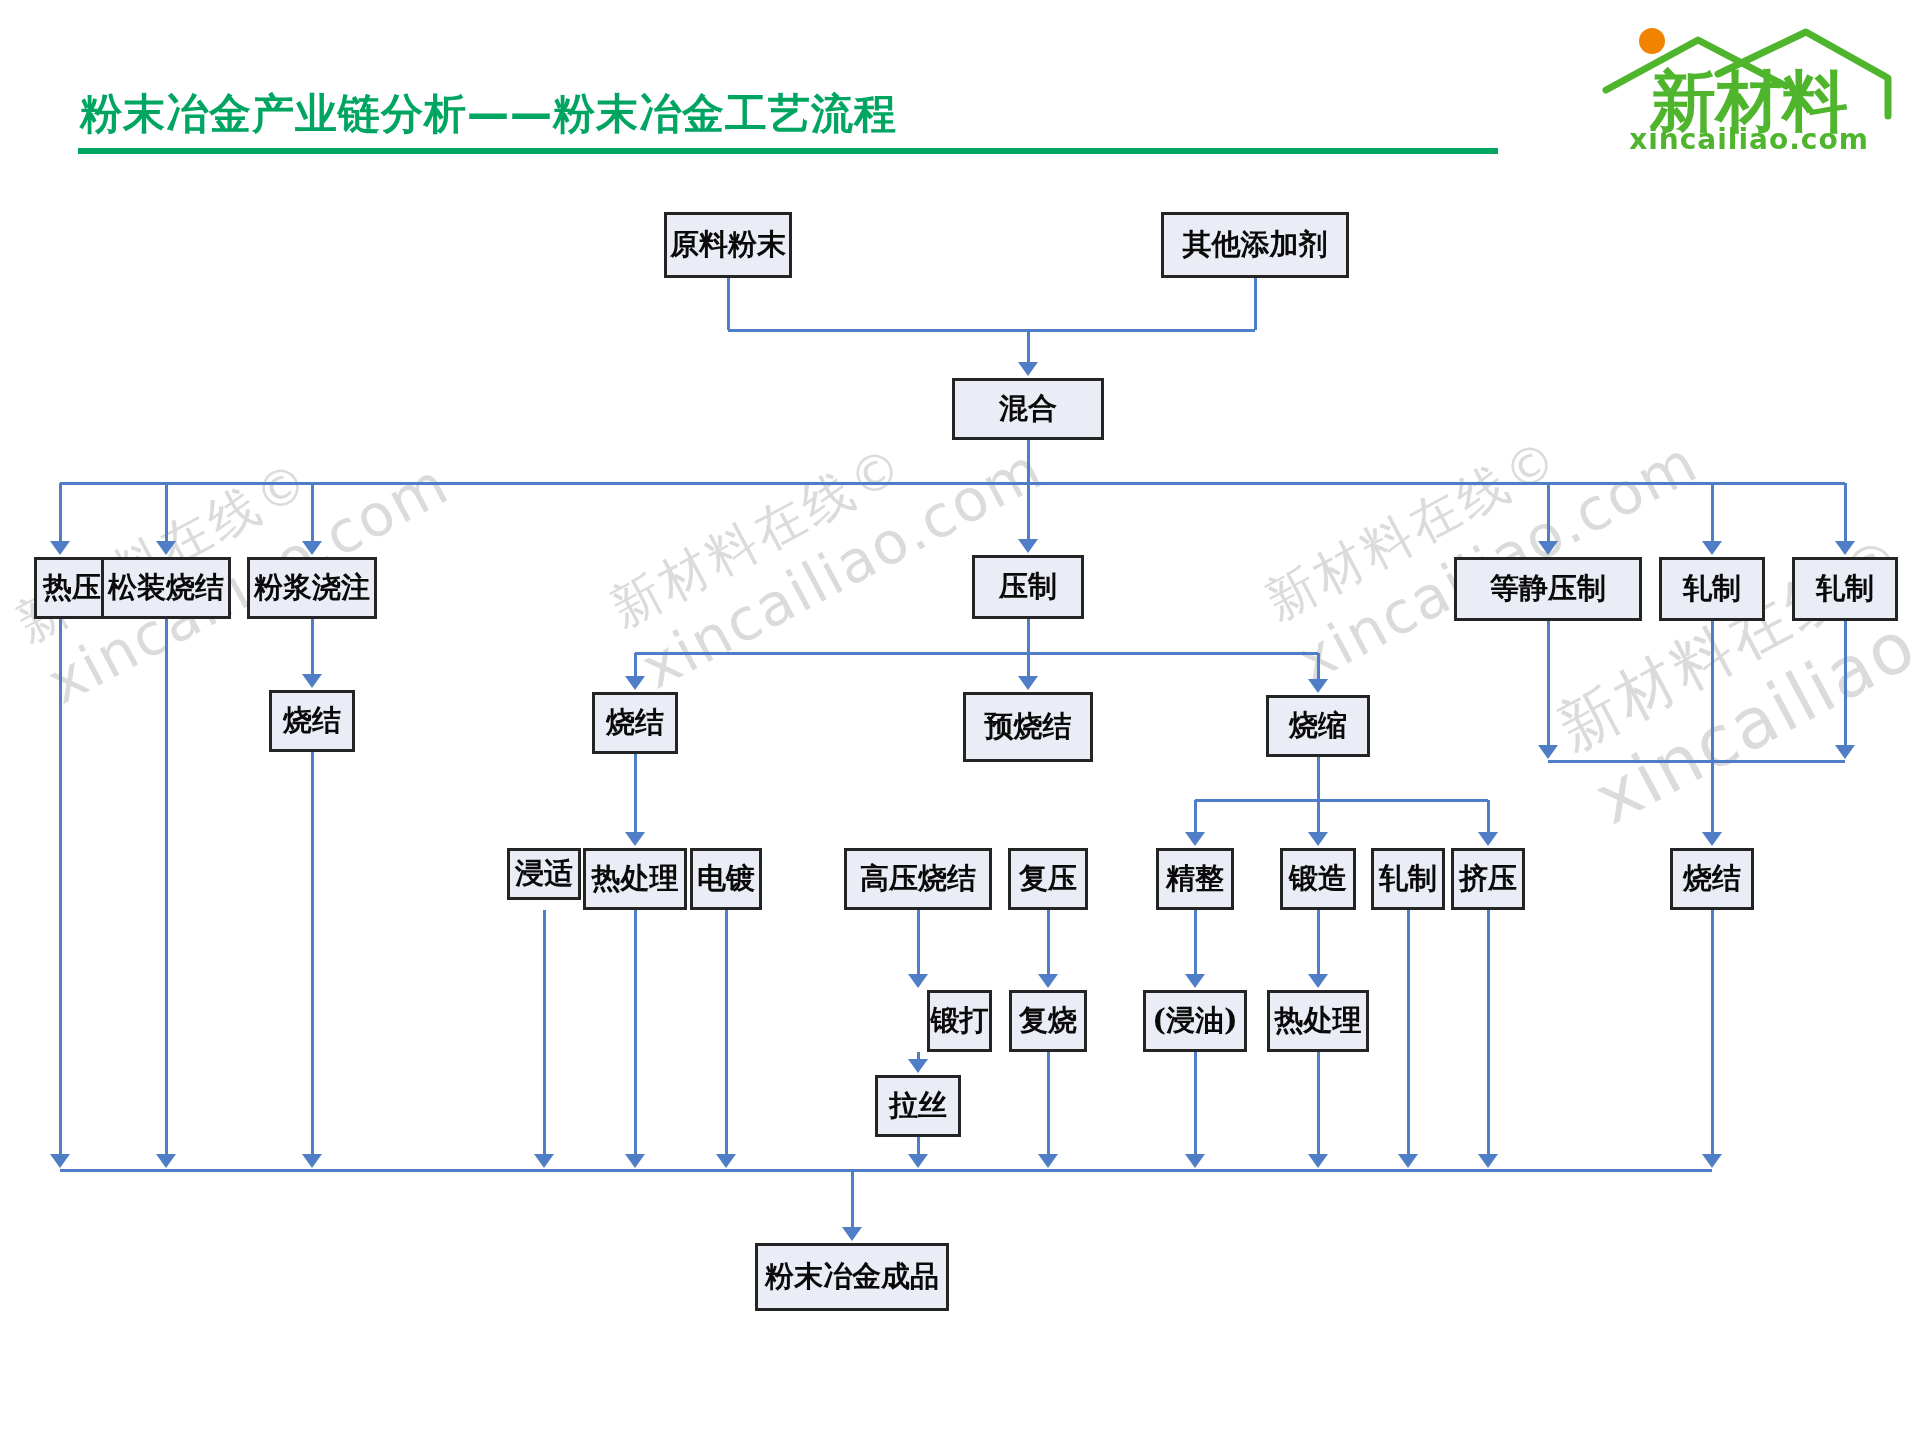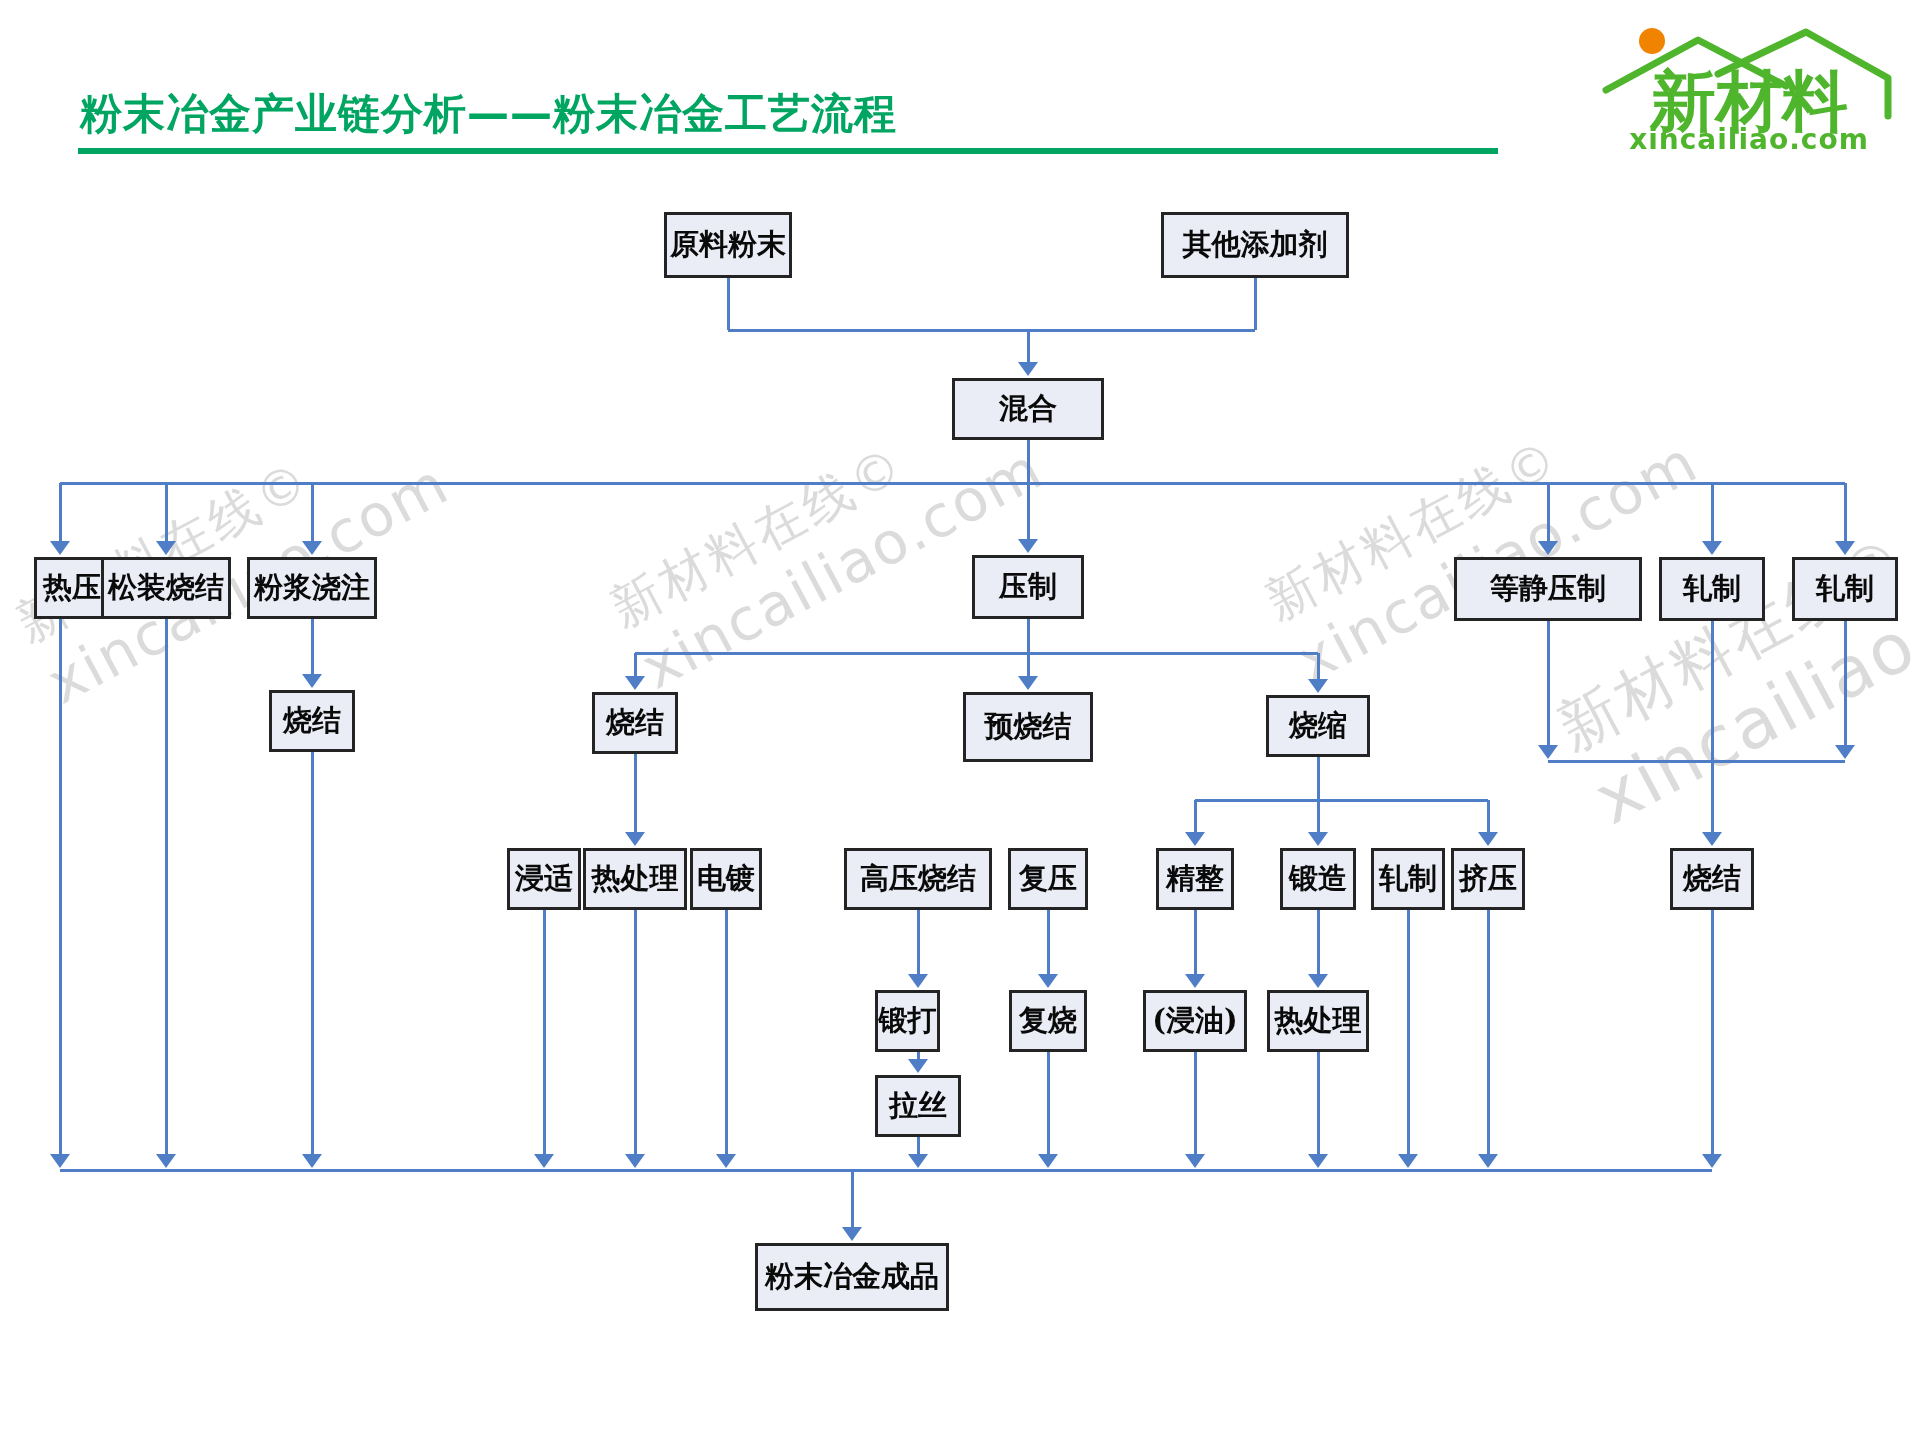"浸适" div.node { height: 62px -> 52px }
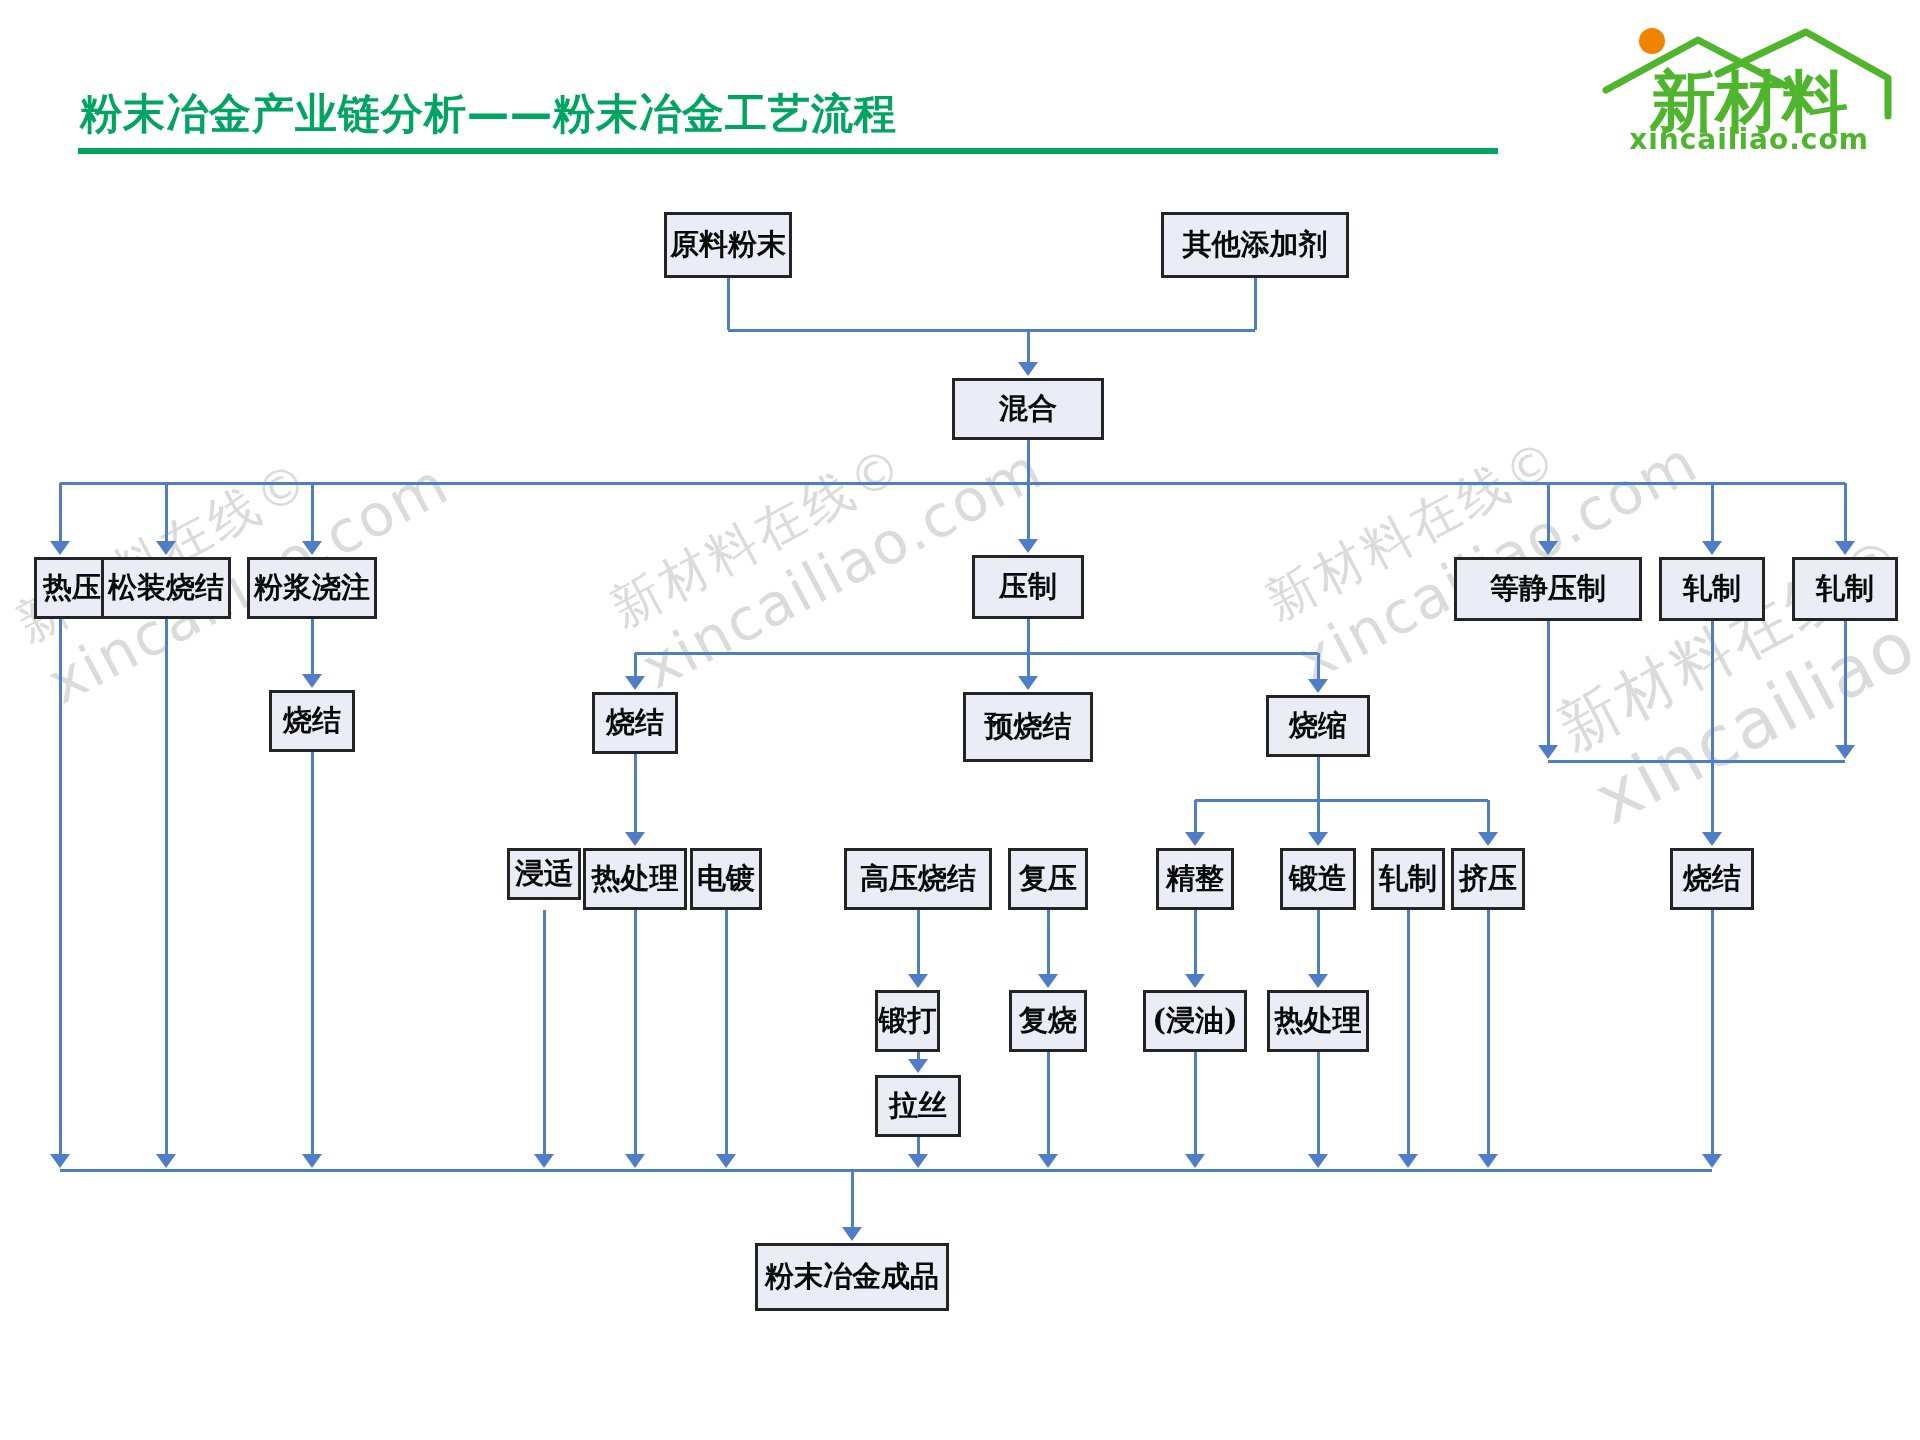"锻打" div.node { left: 875px -> 927px }
